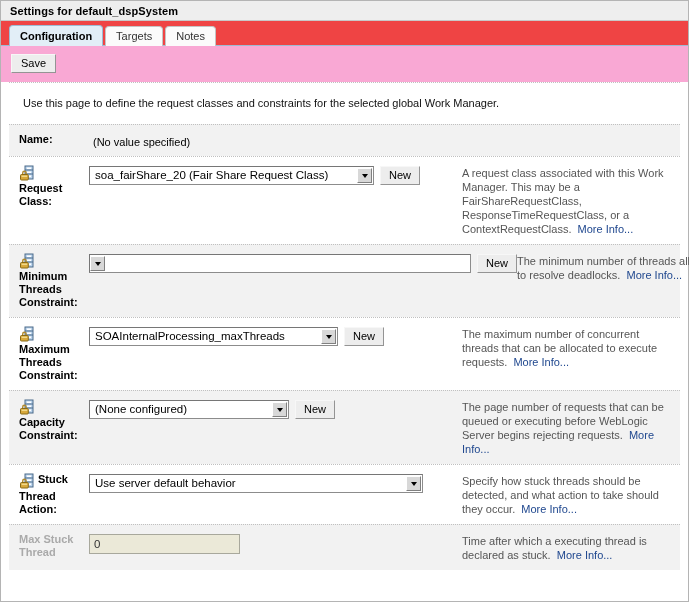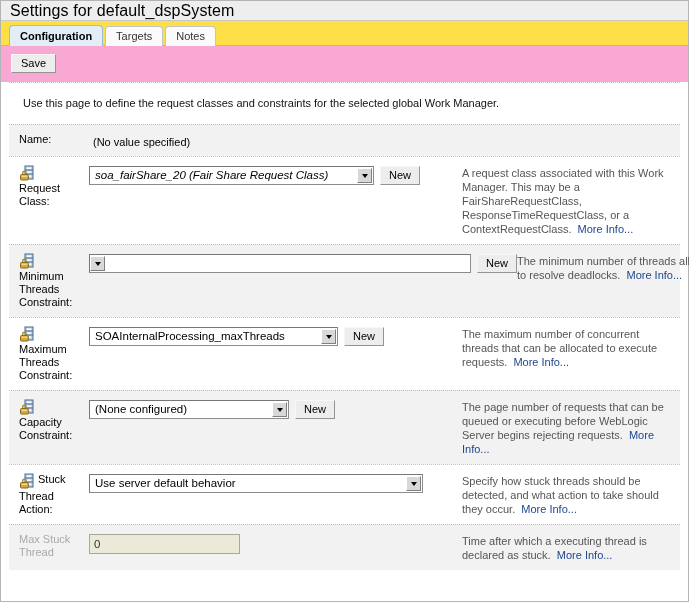"Settings for default_dspSystem" .titlebar-text { font-size: 16px -> 11px; font-weight: normal -> bold }
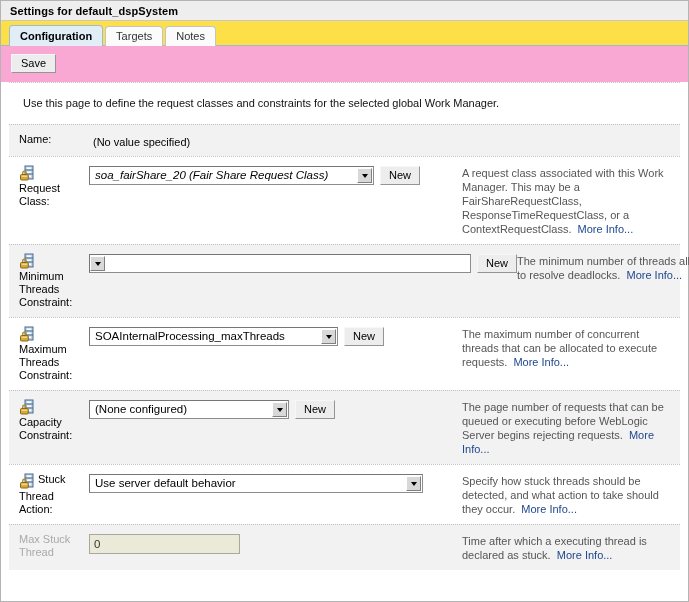"Configuration" .tabstrip { background: #fde047 -> #ef4444 }
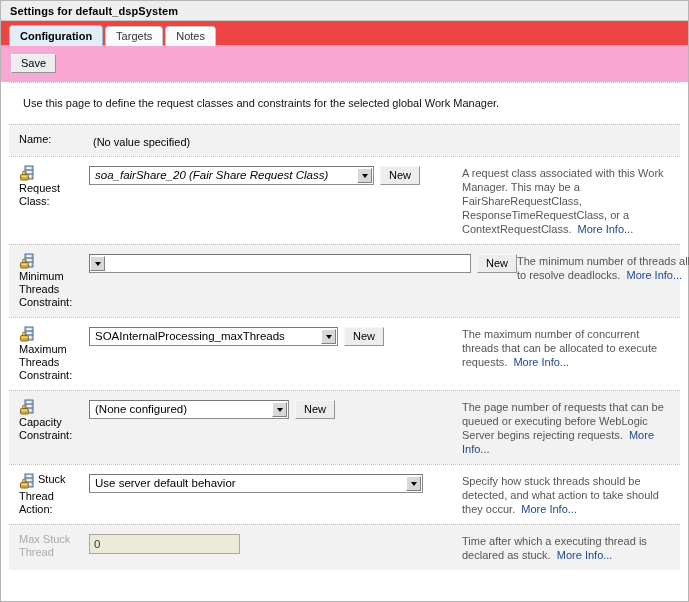"Name:" .label-text { font-weight: normal -> bold }
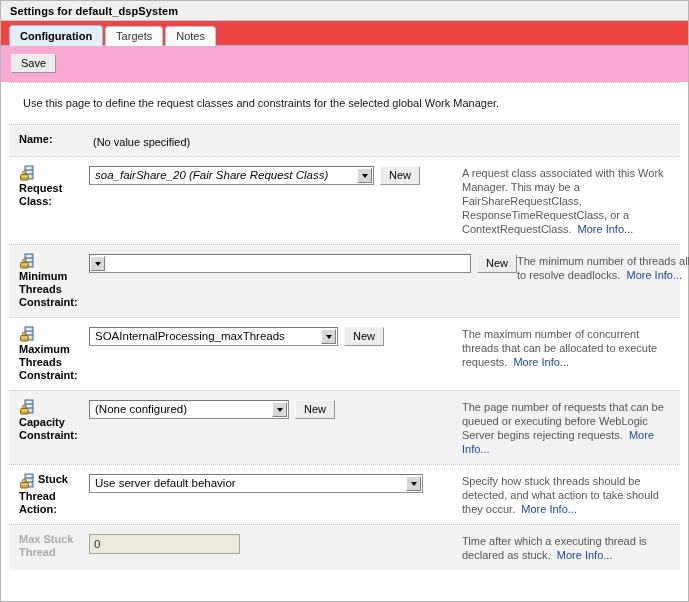"soa_fairShare_20 (Fair Share Request" .w-req { font-style: italic -> none }
